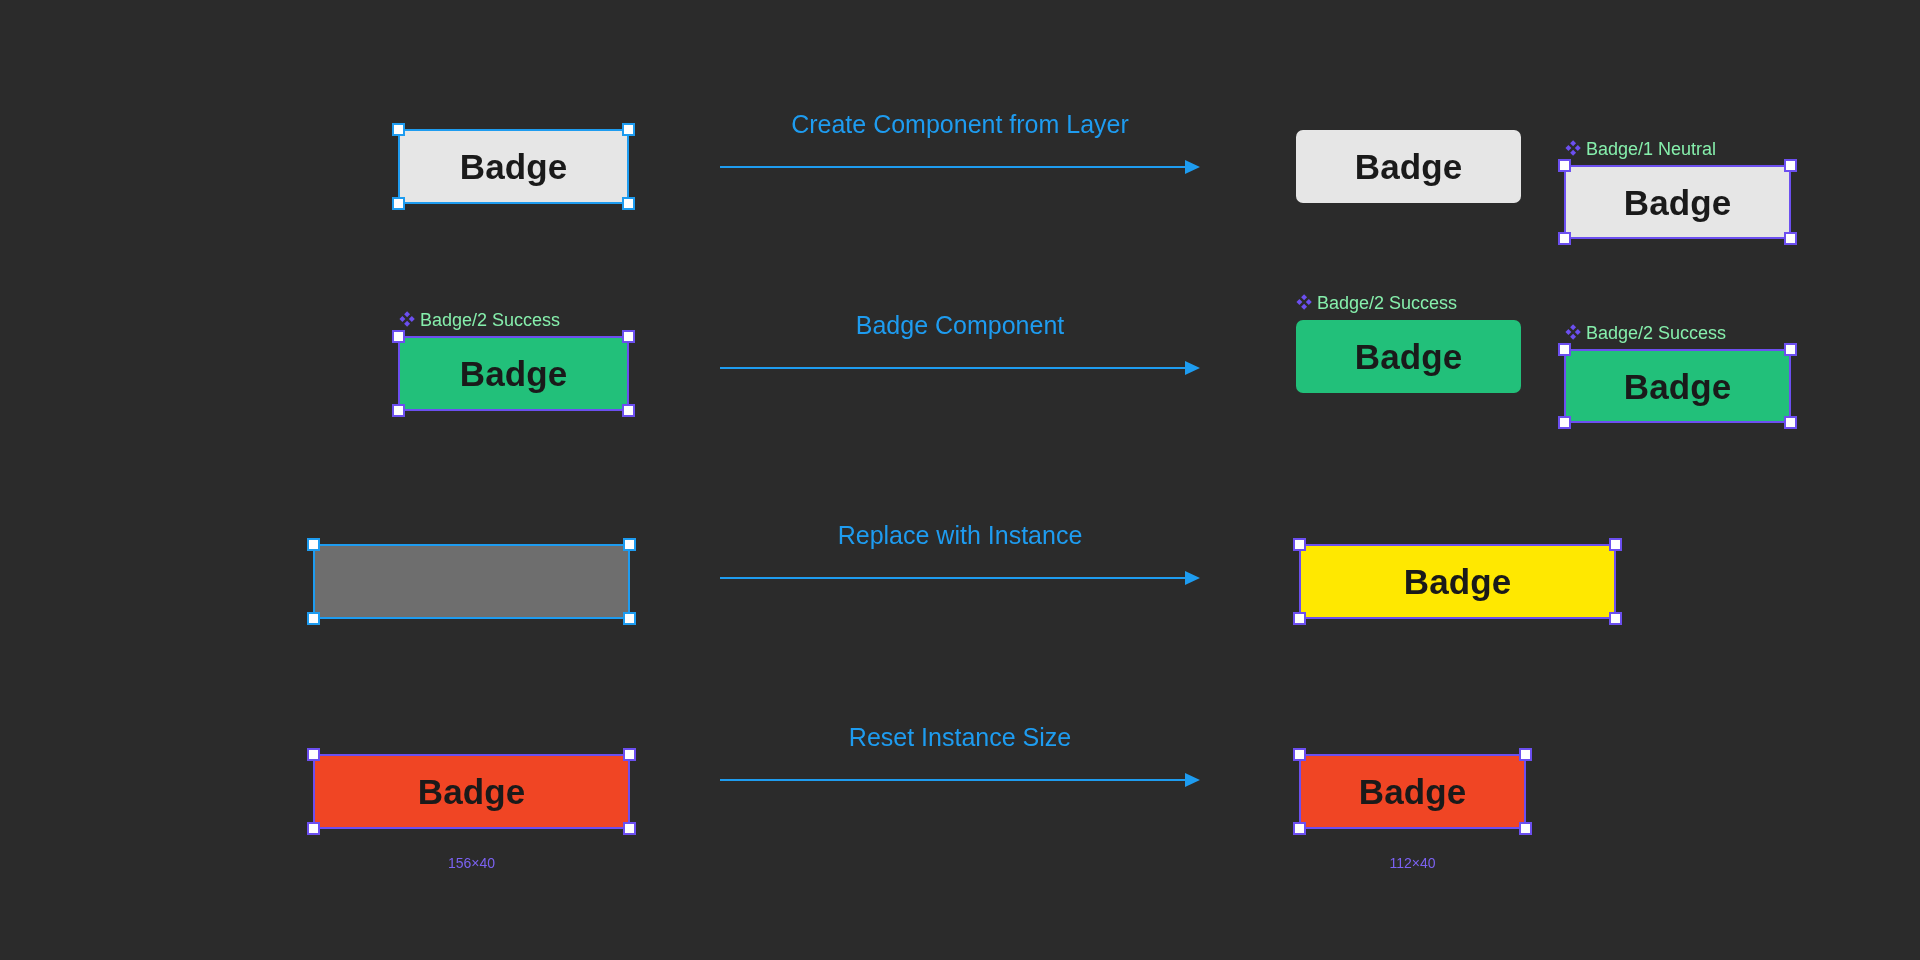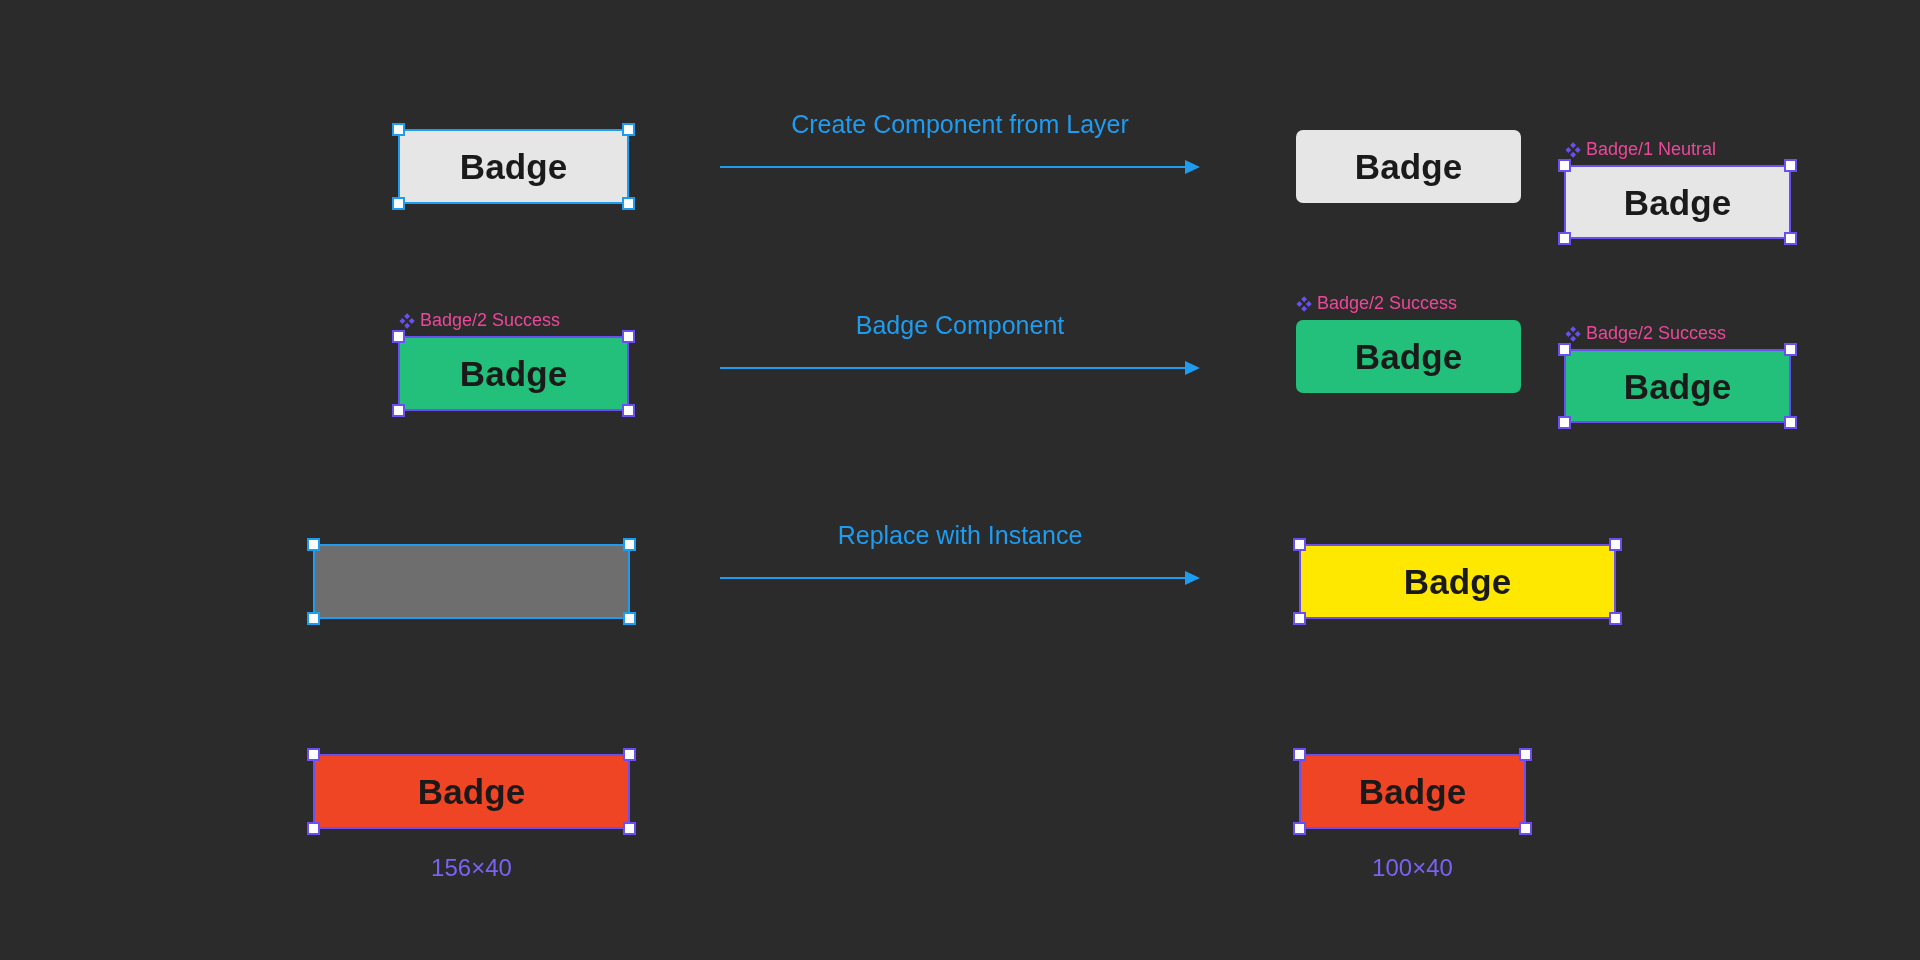"Badge/1 Neutral" .cmp-label { align-items: flex-end -> flex-start; color: #ec4899 -> #86efac }
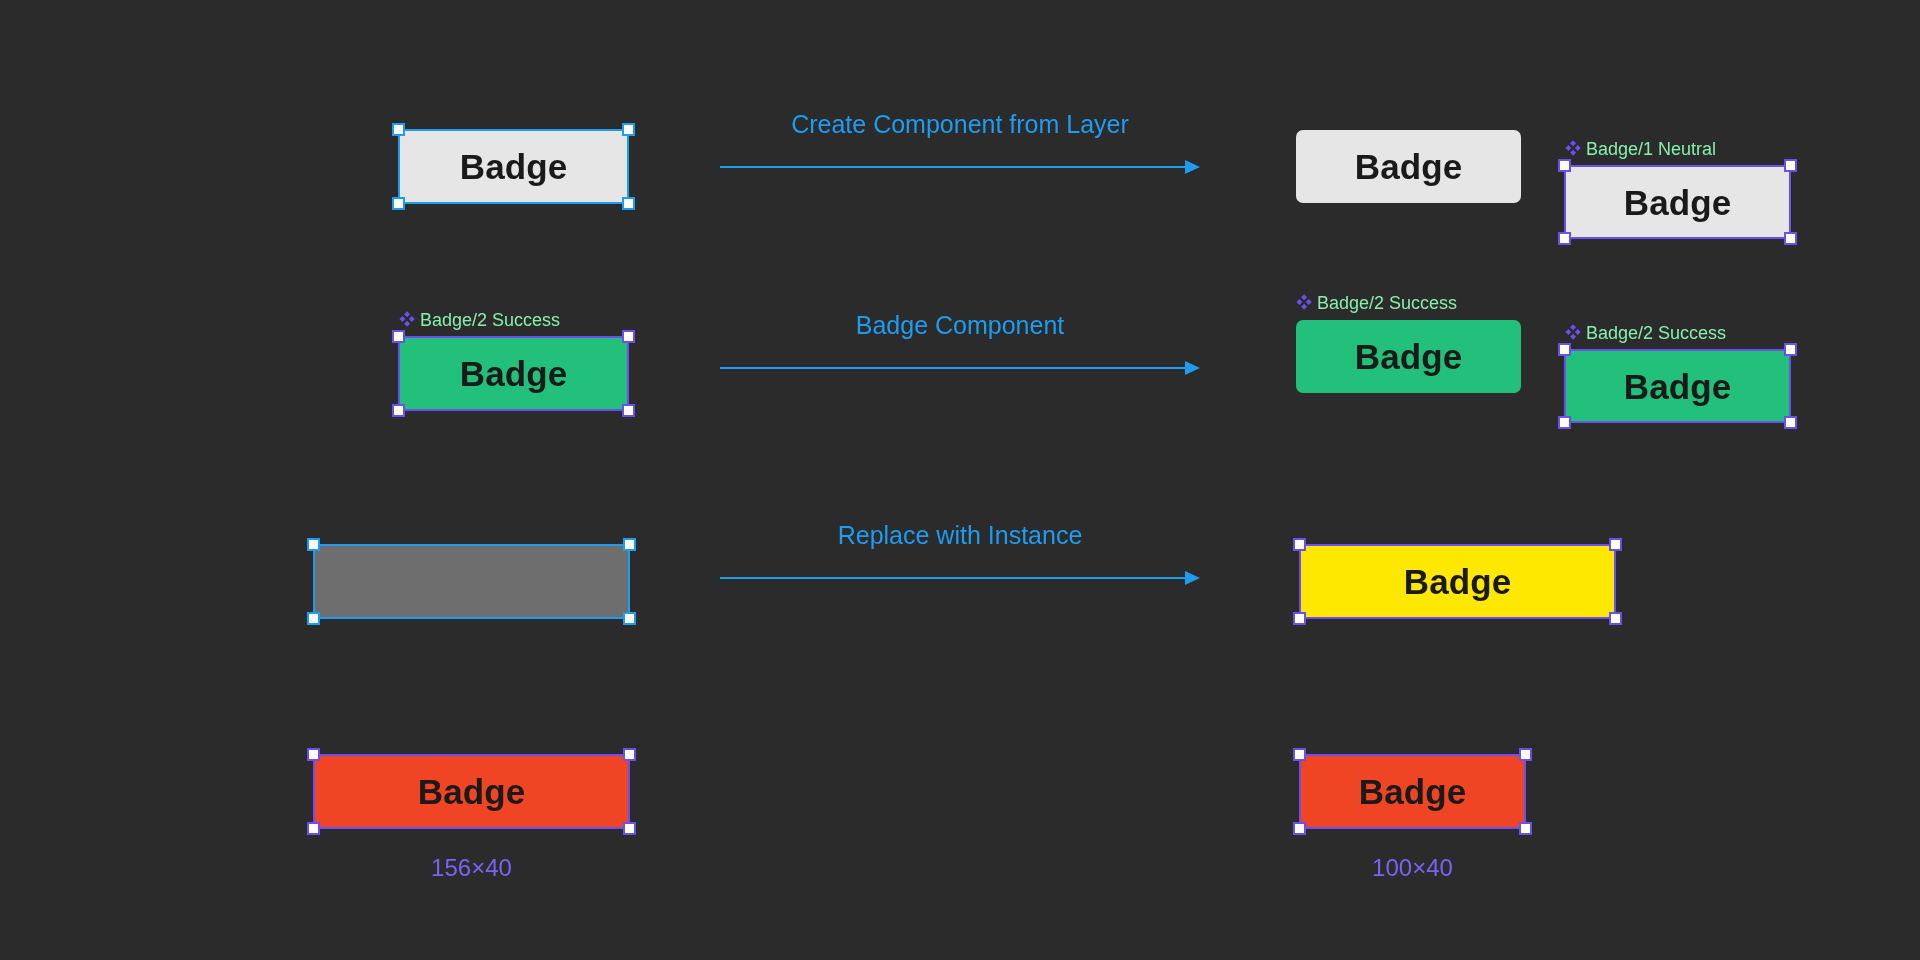"Reset Instance Size" div.arrow-group { html: none -> <div> <div>Reset Instance Size</div> <div></div> <div></div> </div> }
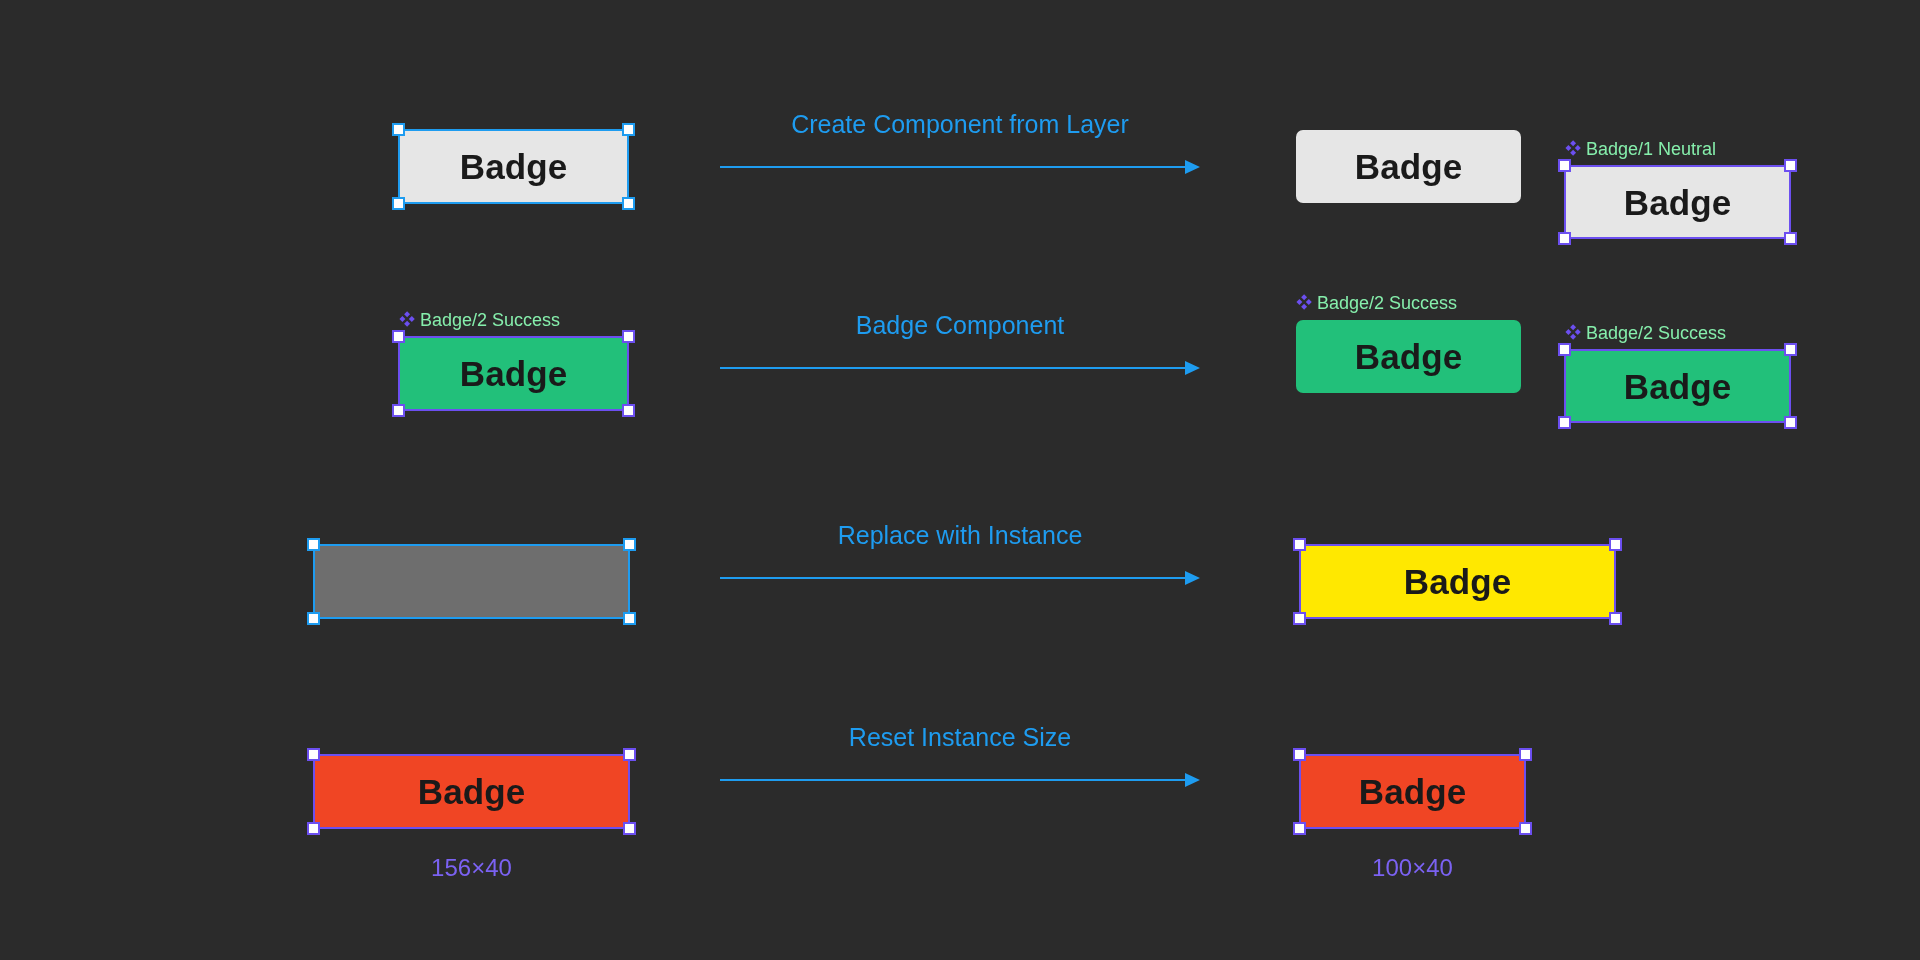"156×40" .dim { font-size: 24px -> 14px }
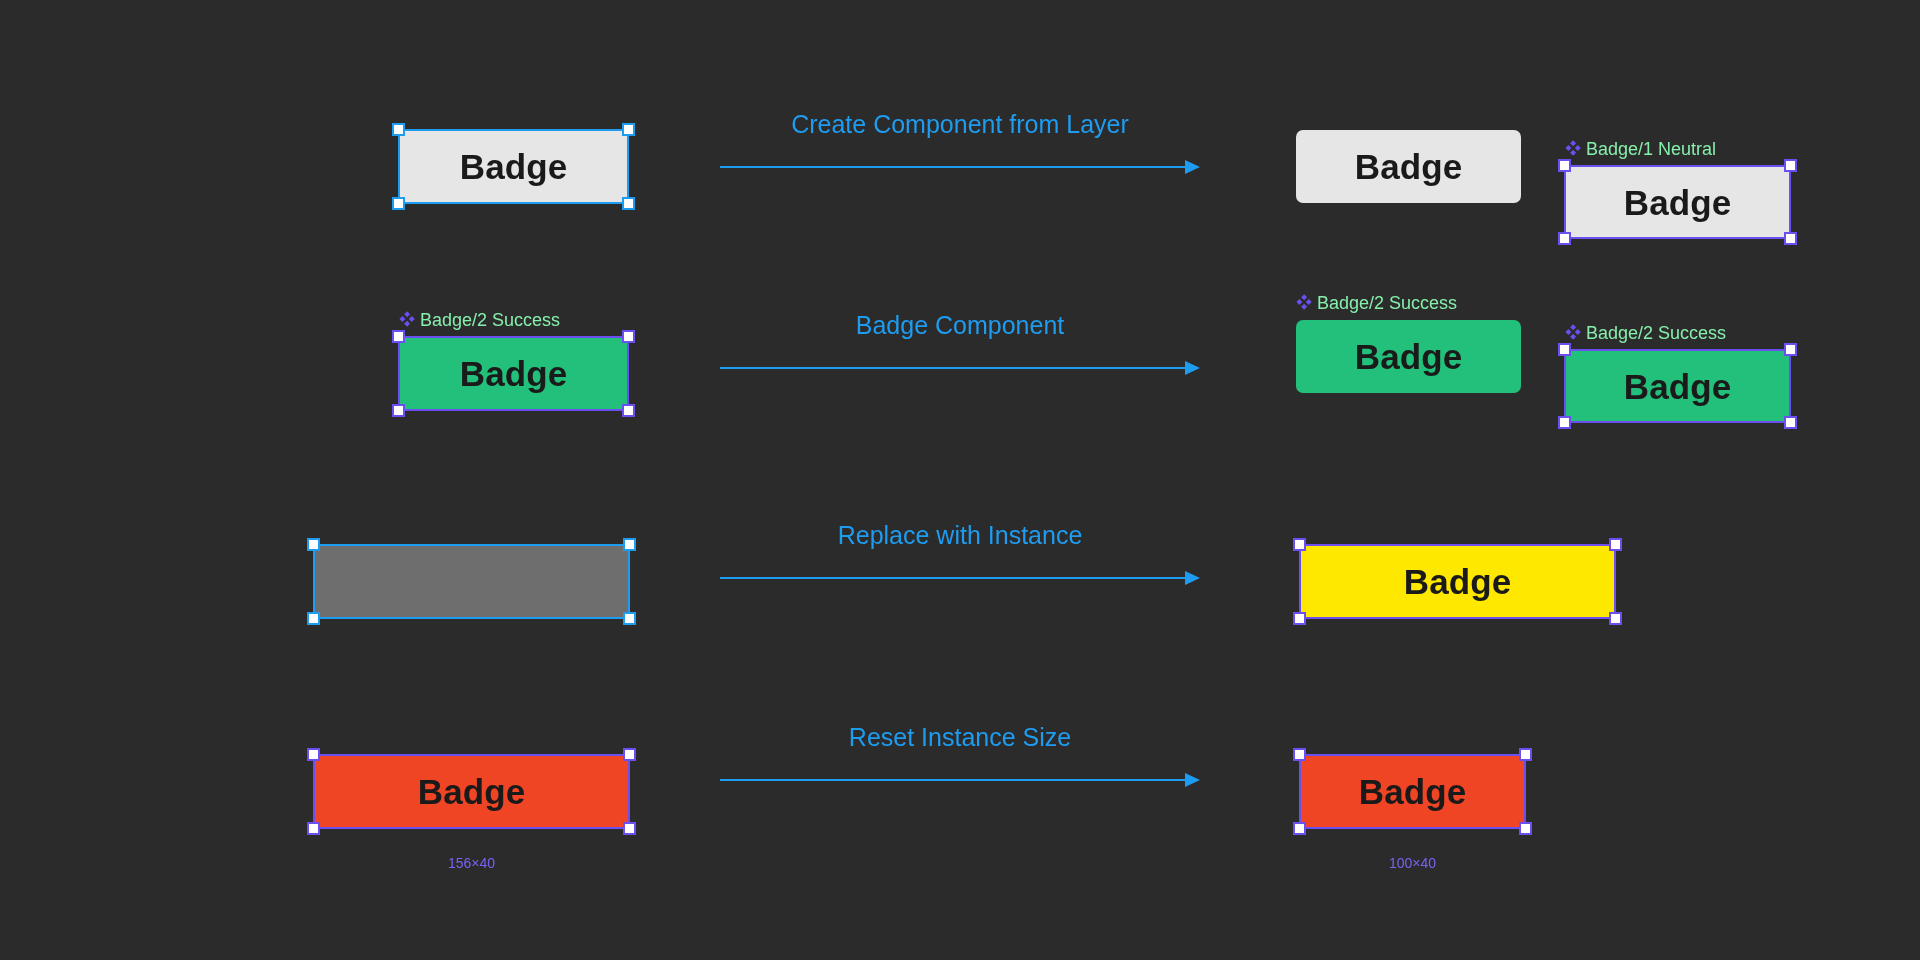"100×40" div.dim { text: 100 -> 112 }
